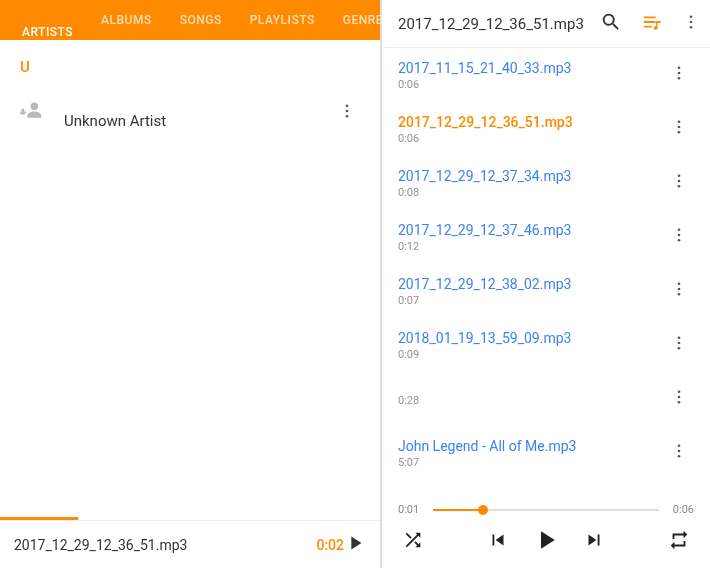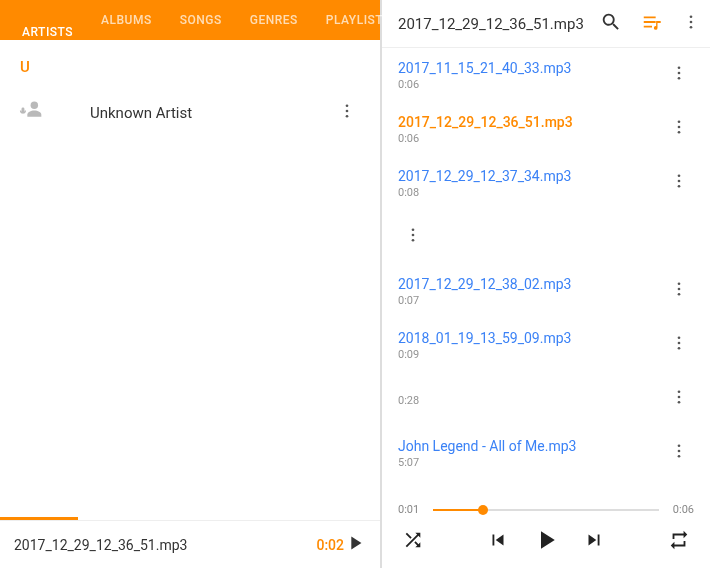"GENRES" div.tab { order: before "PLAYLISTS" -> after "PLAYLISTS" }
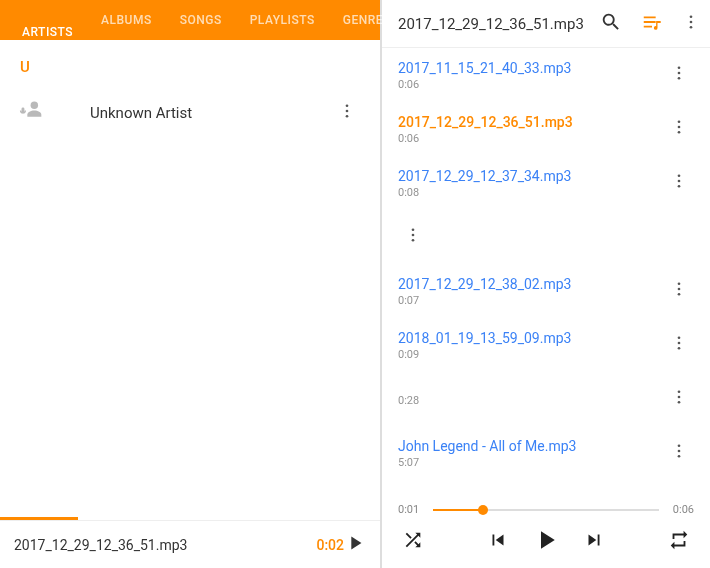"Unknown Artist" .artist { align-items: center -> flex-end; gap: 26px -> none }
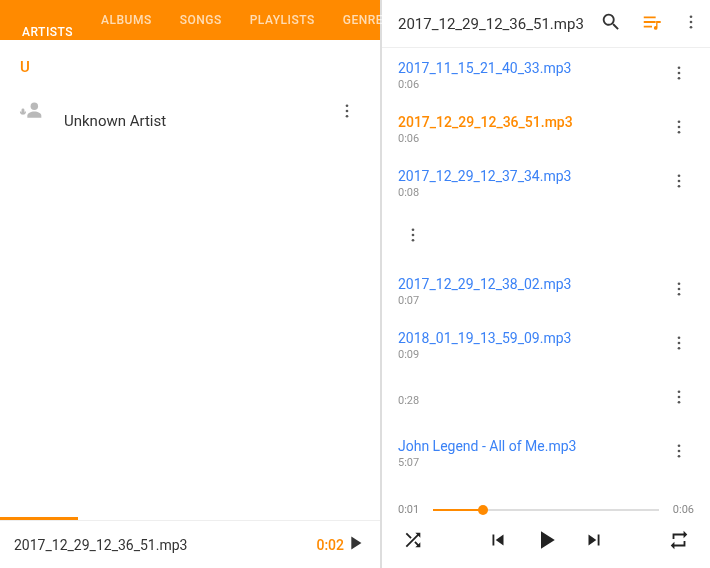"2017_12_29_12_37_46.mp3" div.track-info { html: none -> <div> <div>2017_12_29_12_37_46.mp3</div> <div>0:12</div> </div> }
